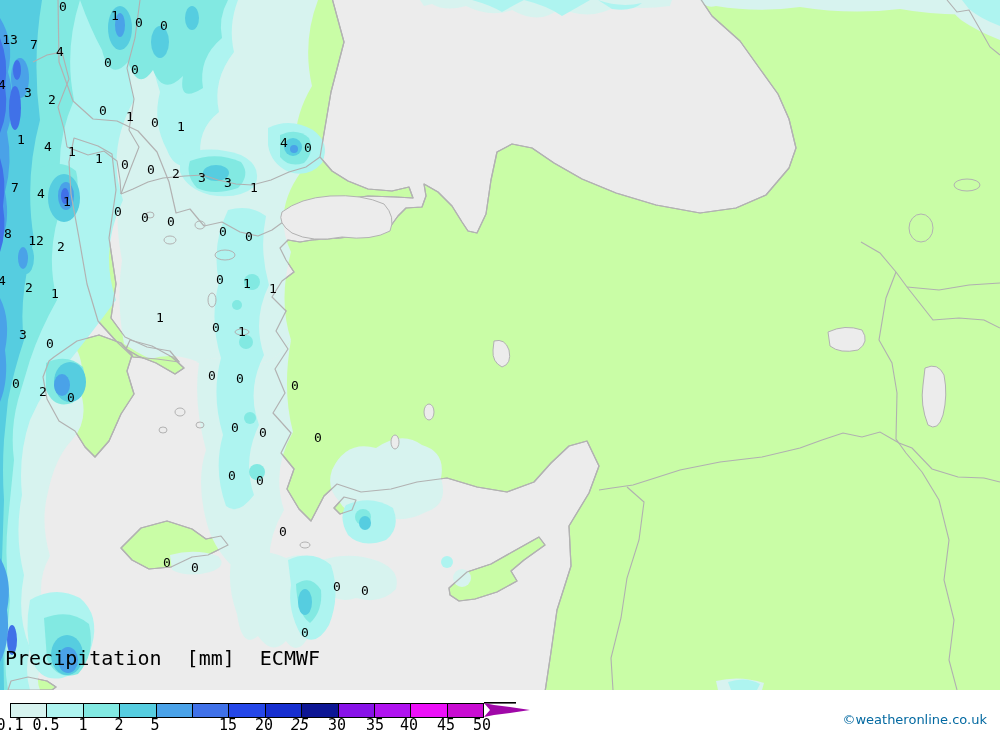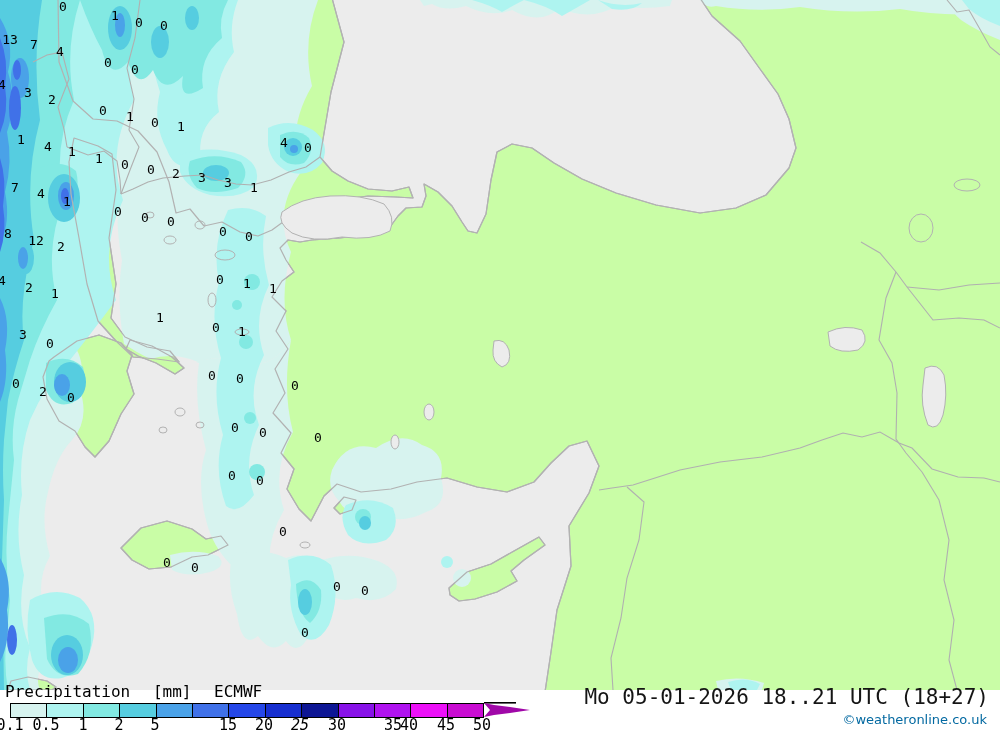"Precipitation [mm] ECMWF" #legend-title { font-size: 16px -> 20px; top: 682px -> 646px }
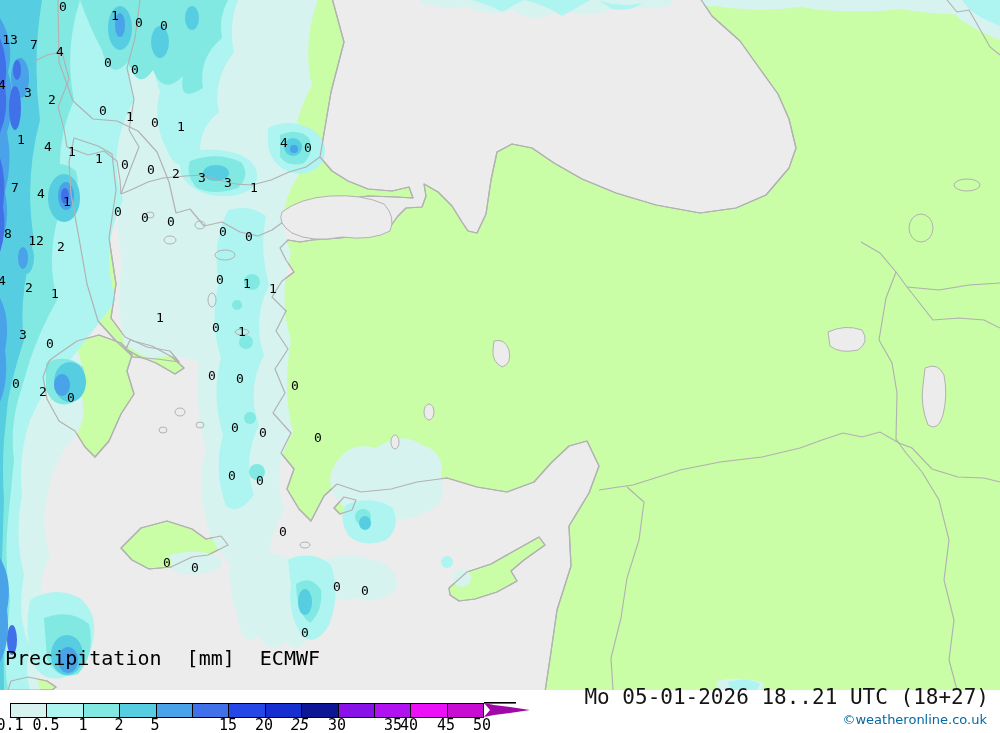"Mo 05-01-2026 18..21 UTC (18+27)" div { html: <div>Mo 05-01-2026 18..21 UTC (18+27)</div> -> none }
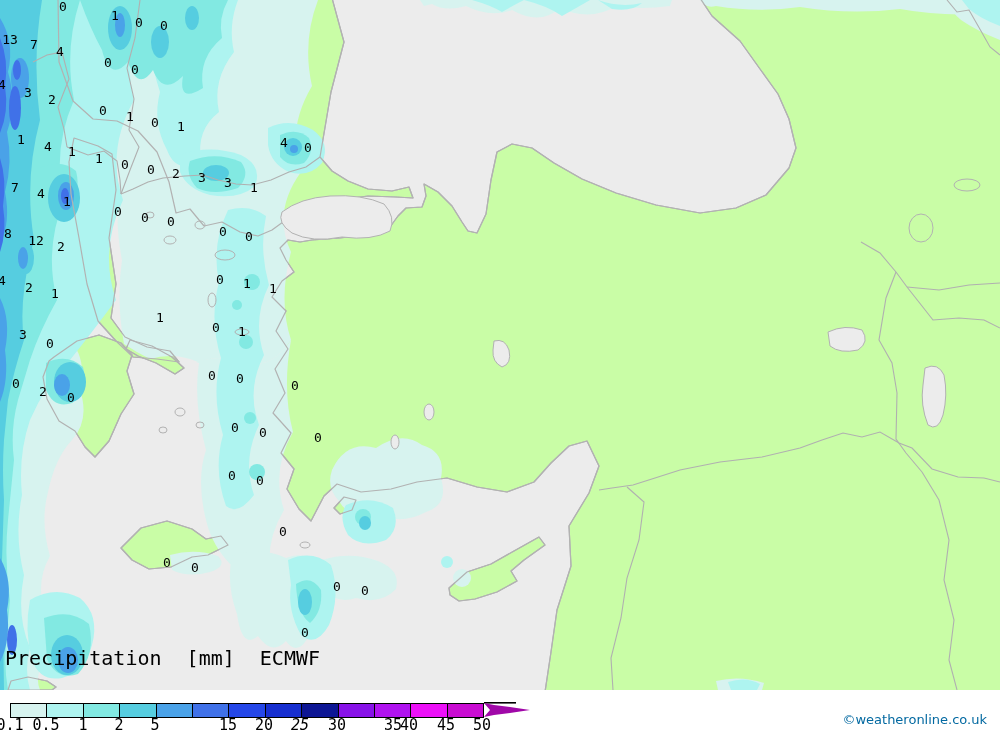"35" span.tick { left: 393px -> 375px }
